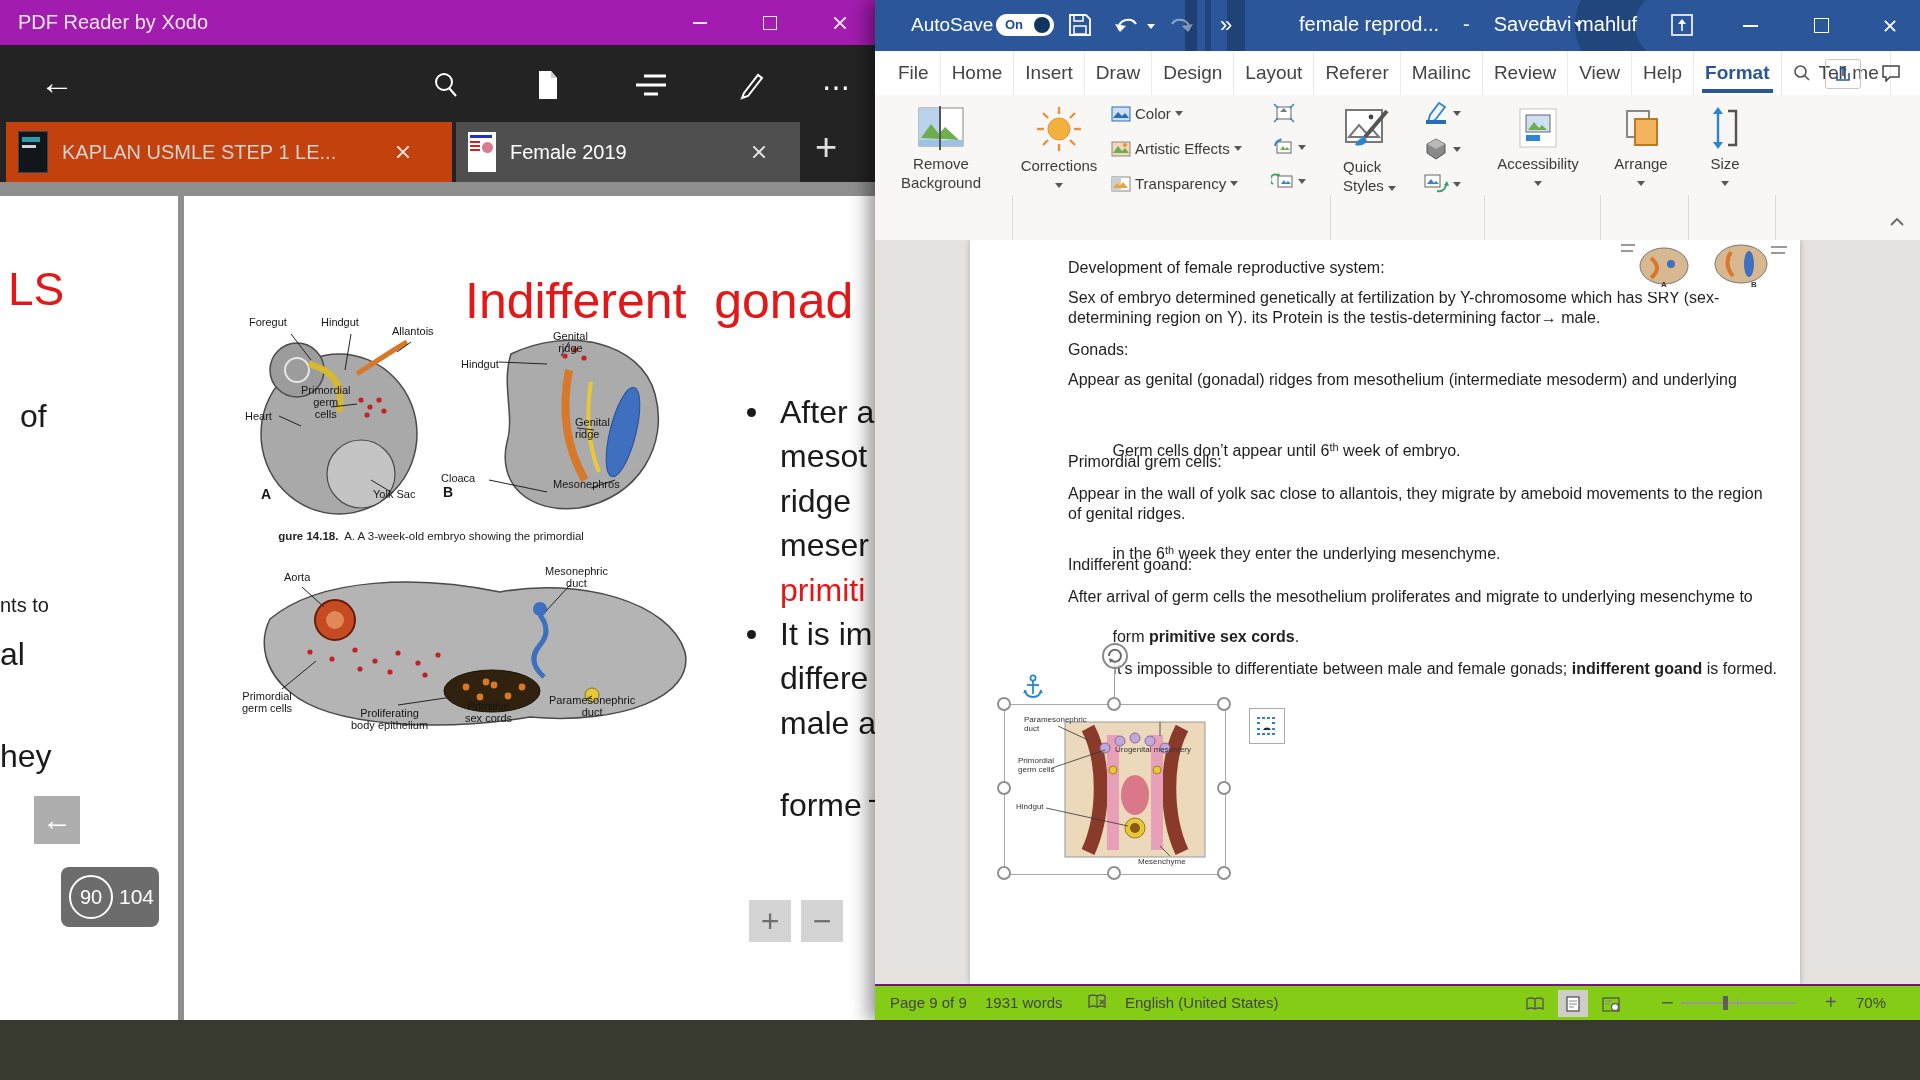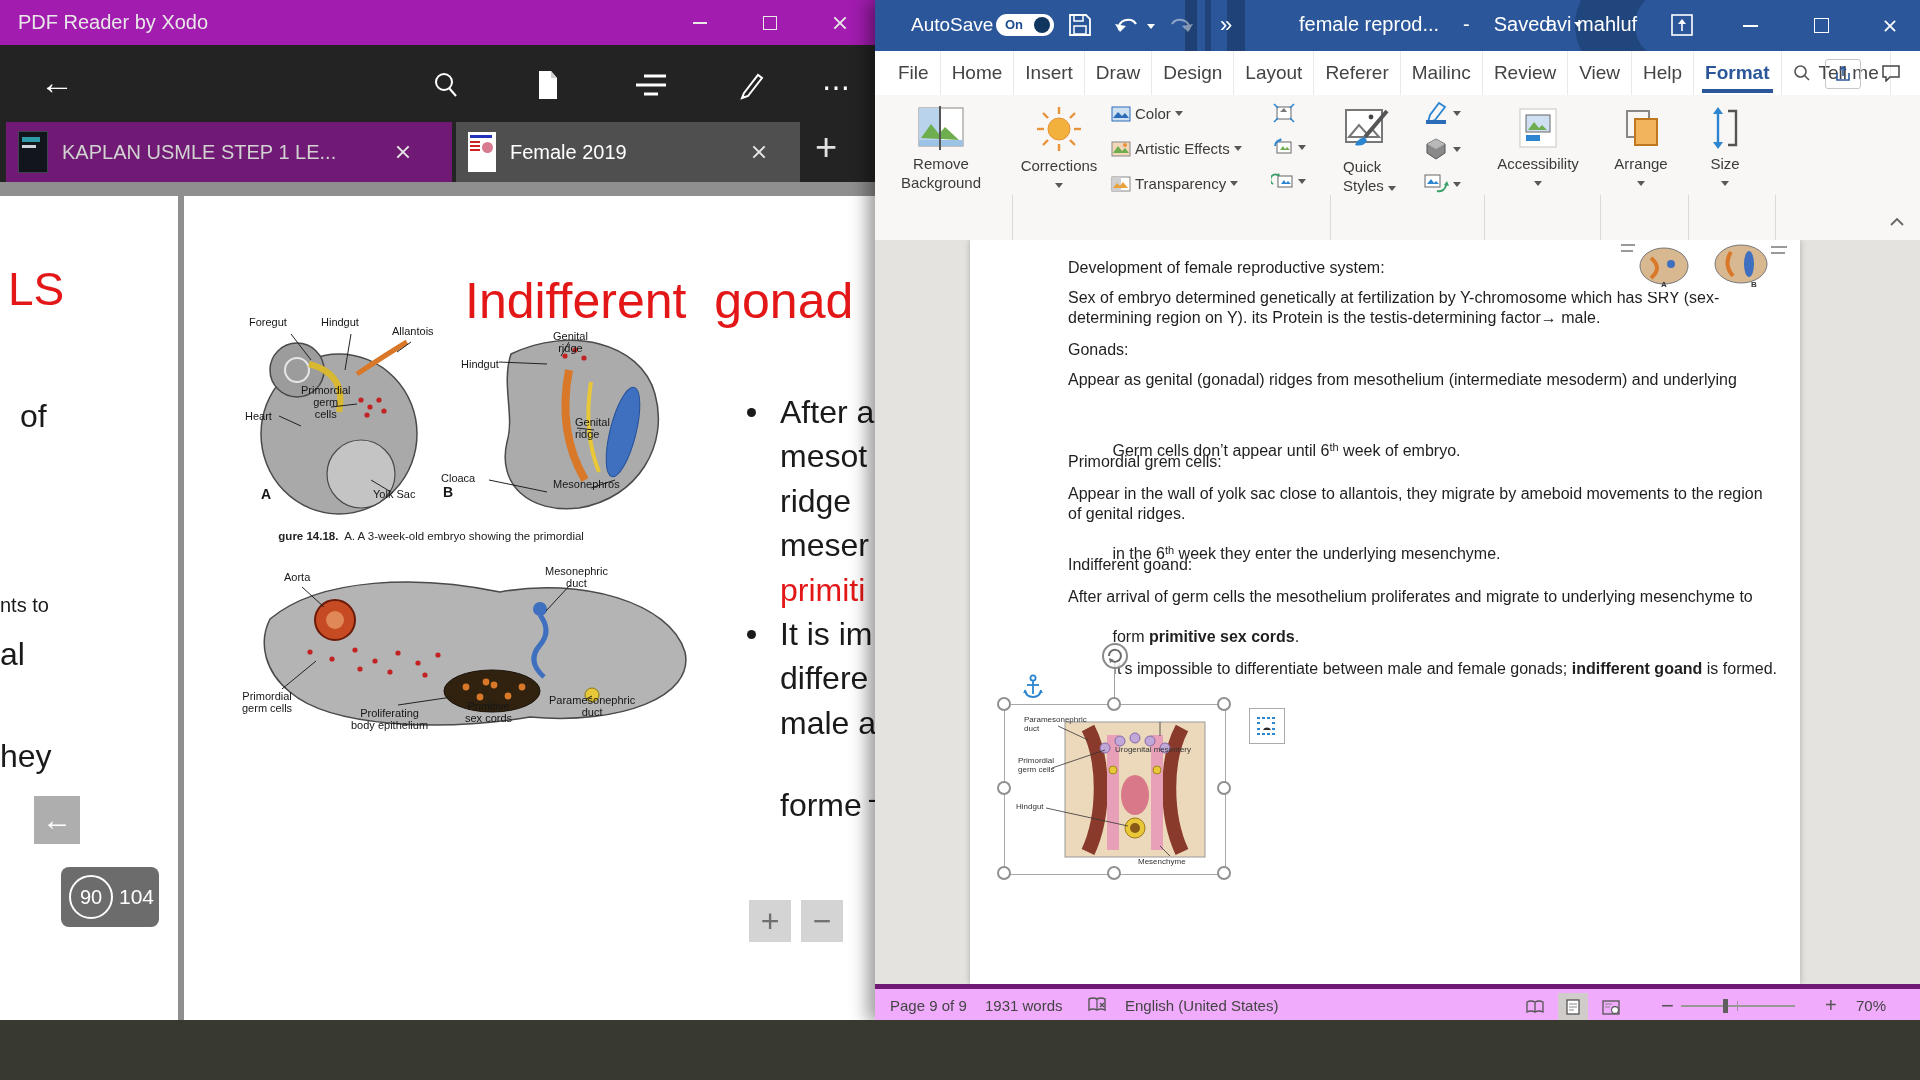"KAPLAN USMLE STEP 1 LE..." div.pdf-tab { background: #701a75 -> #c2410c }
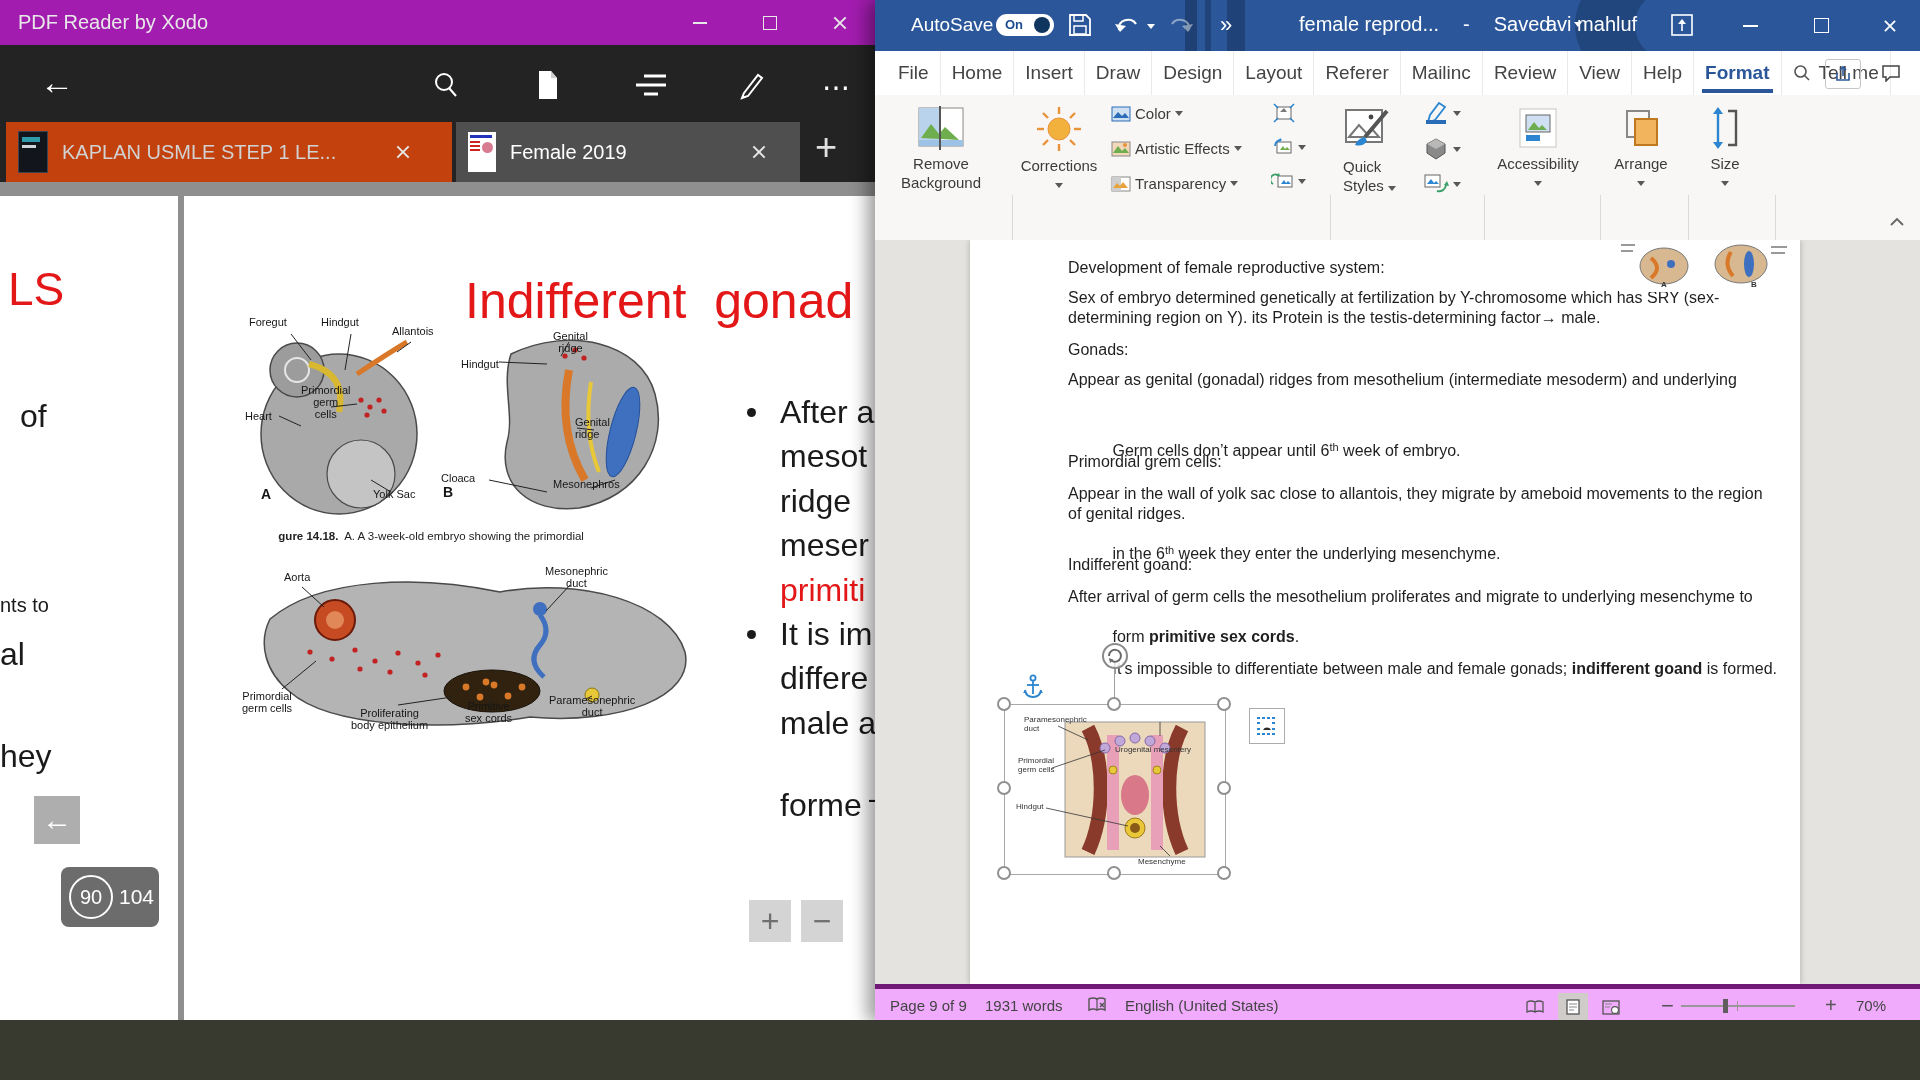"Page 9 of 9" .w-status { background: #f0abfc -> #84cc16; border-top: 5px solid #701a75 -> 2px solid #701a75 }
